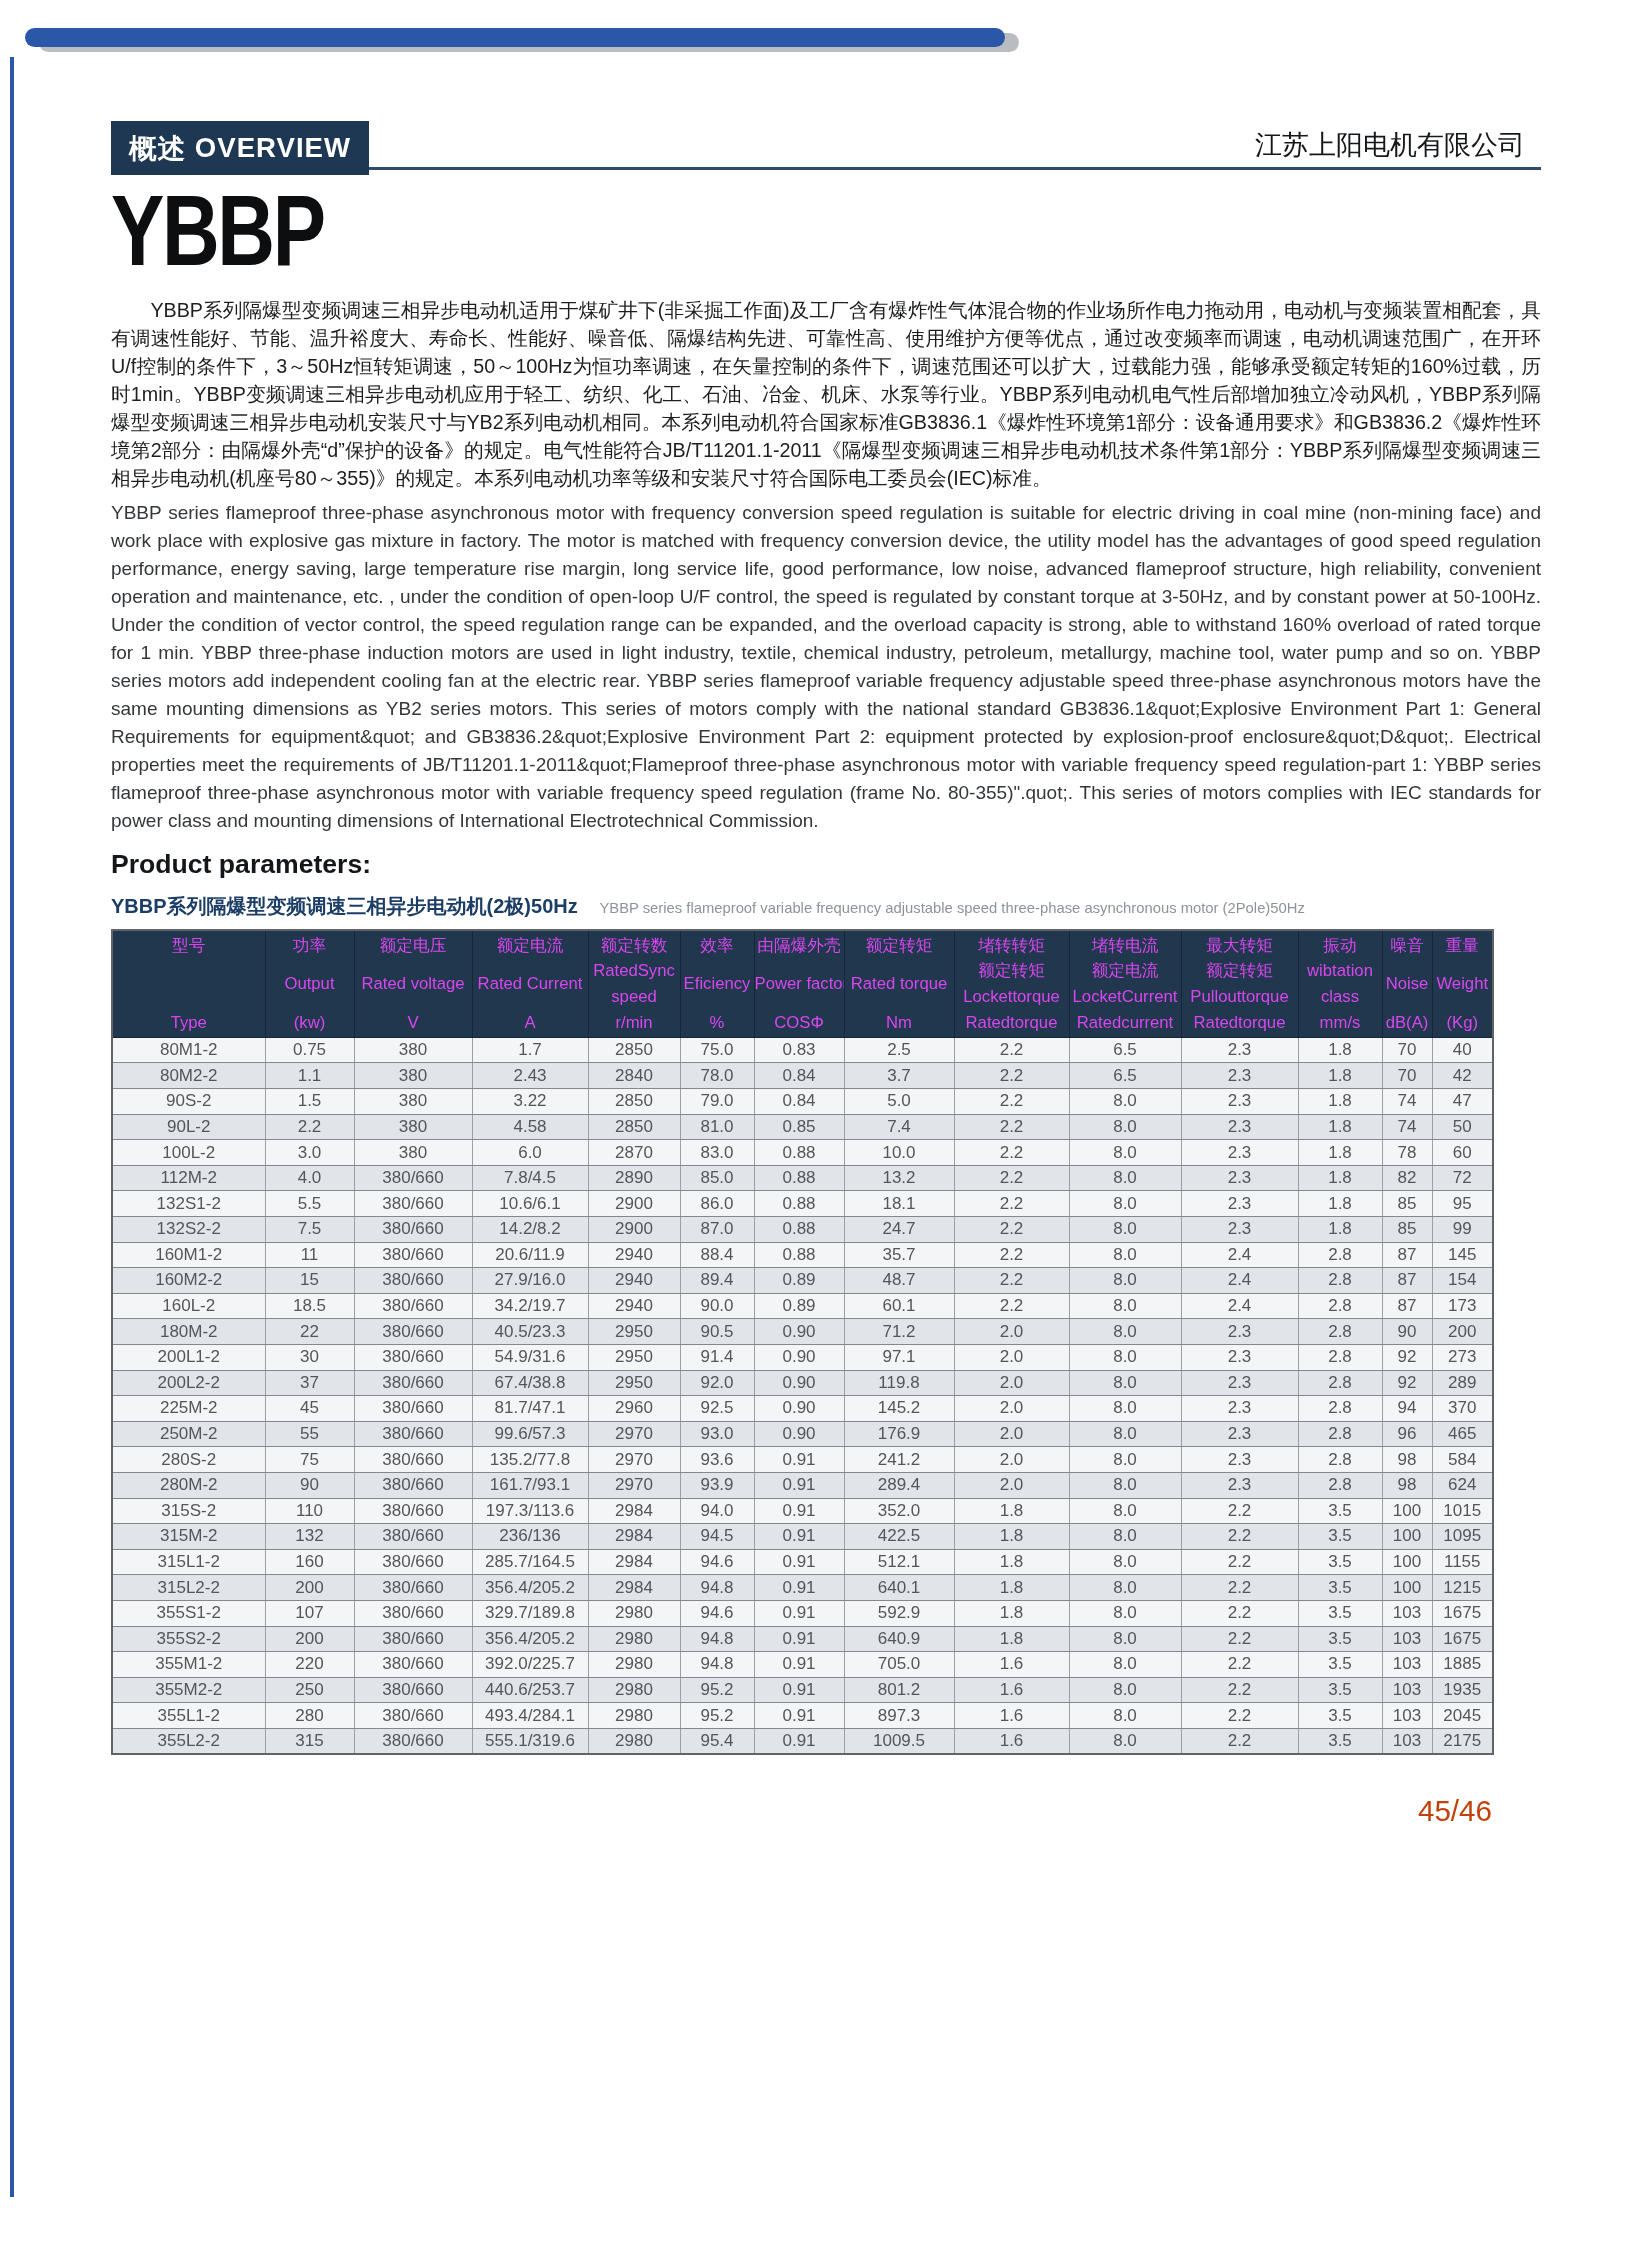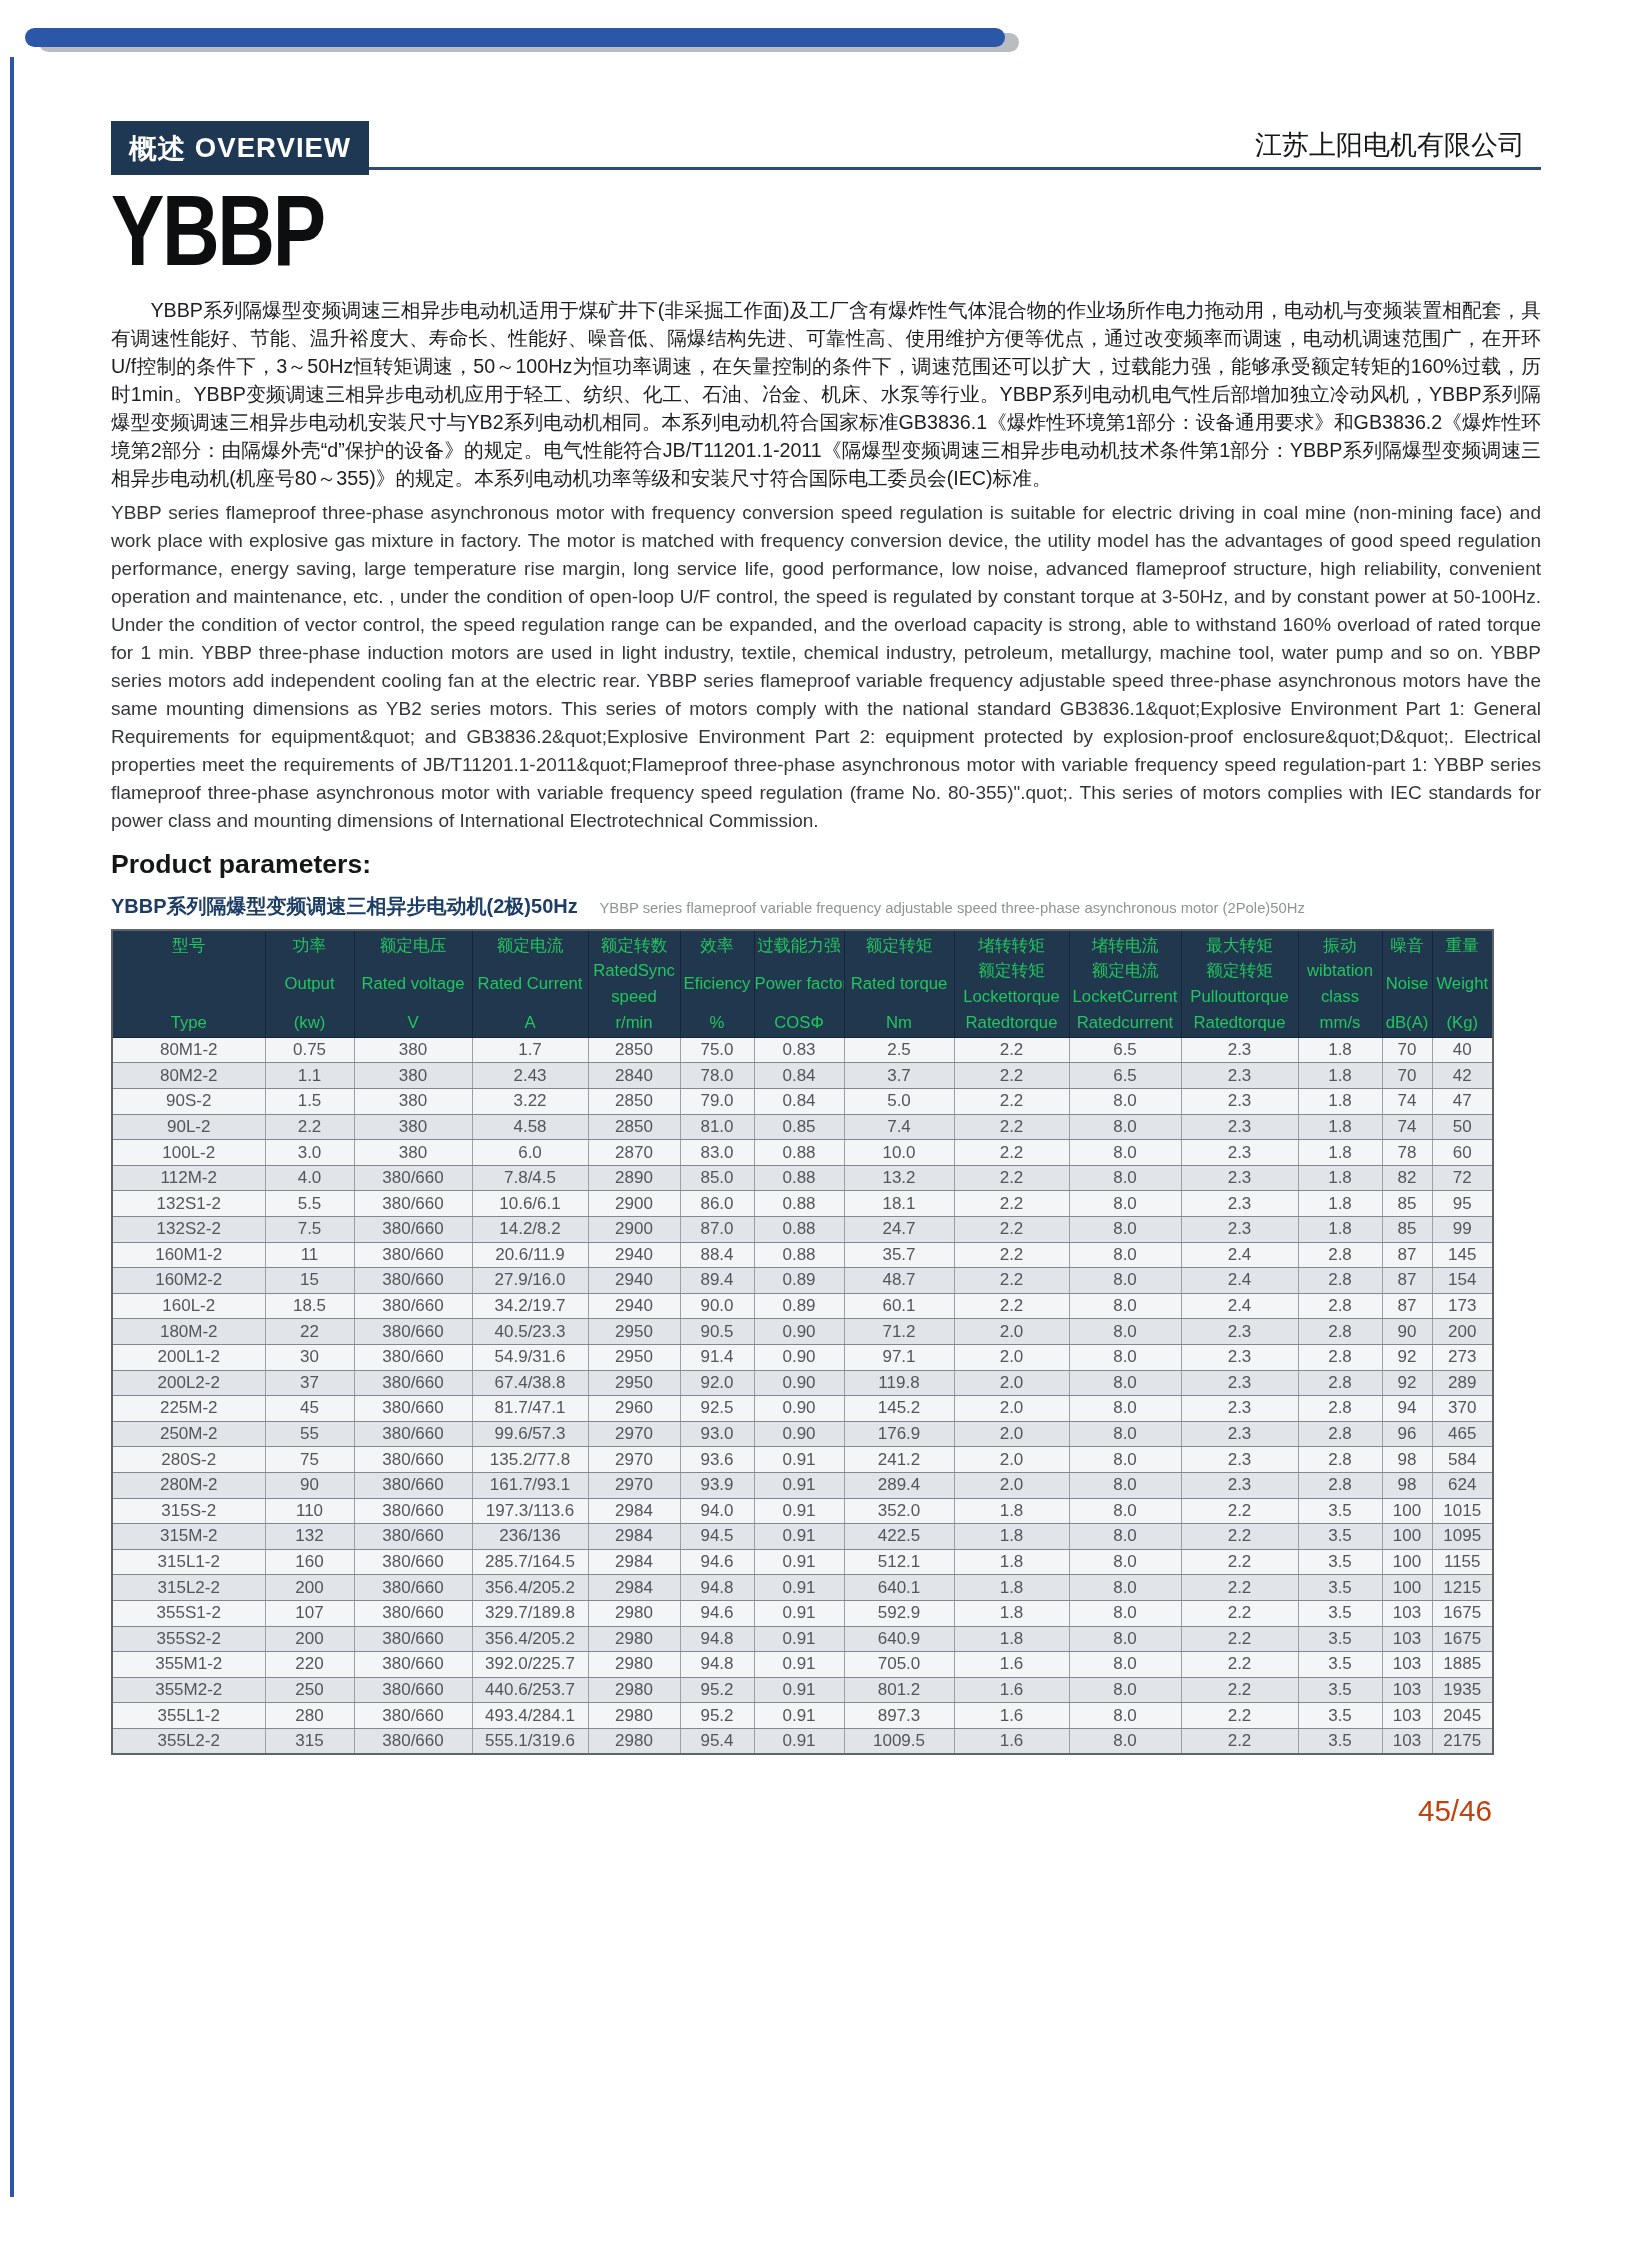"型号" .th-inner { color: #22c55e -> #d946ef }
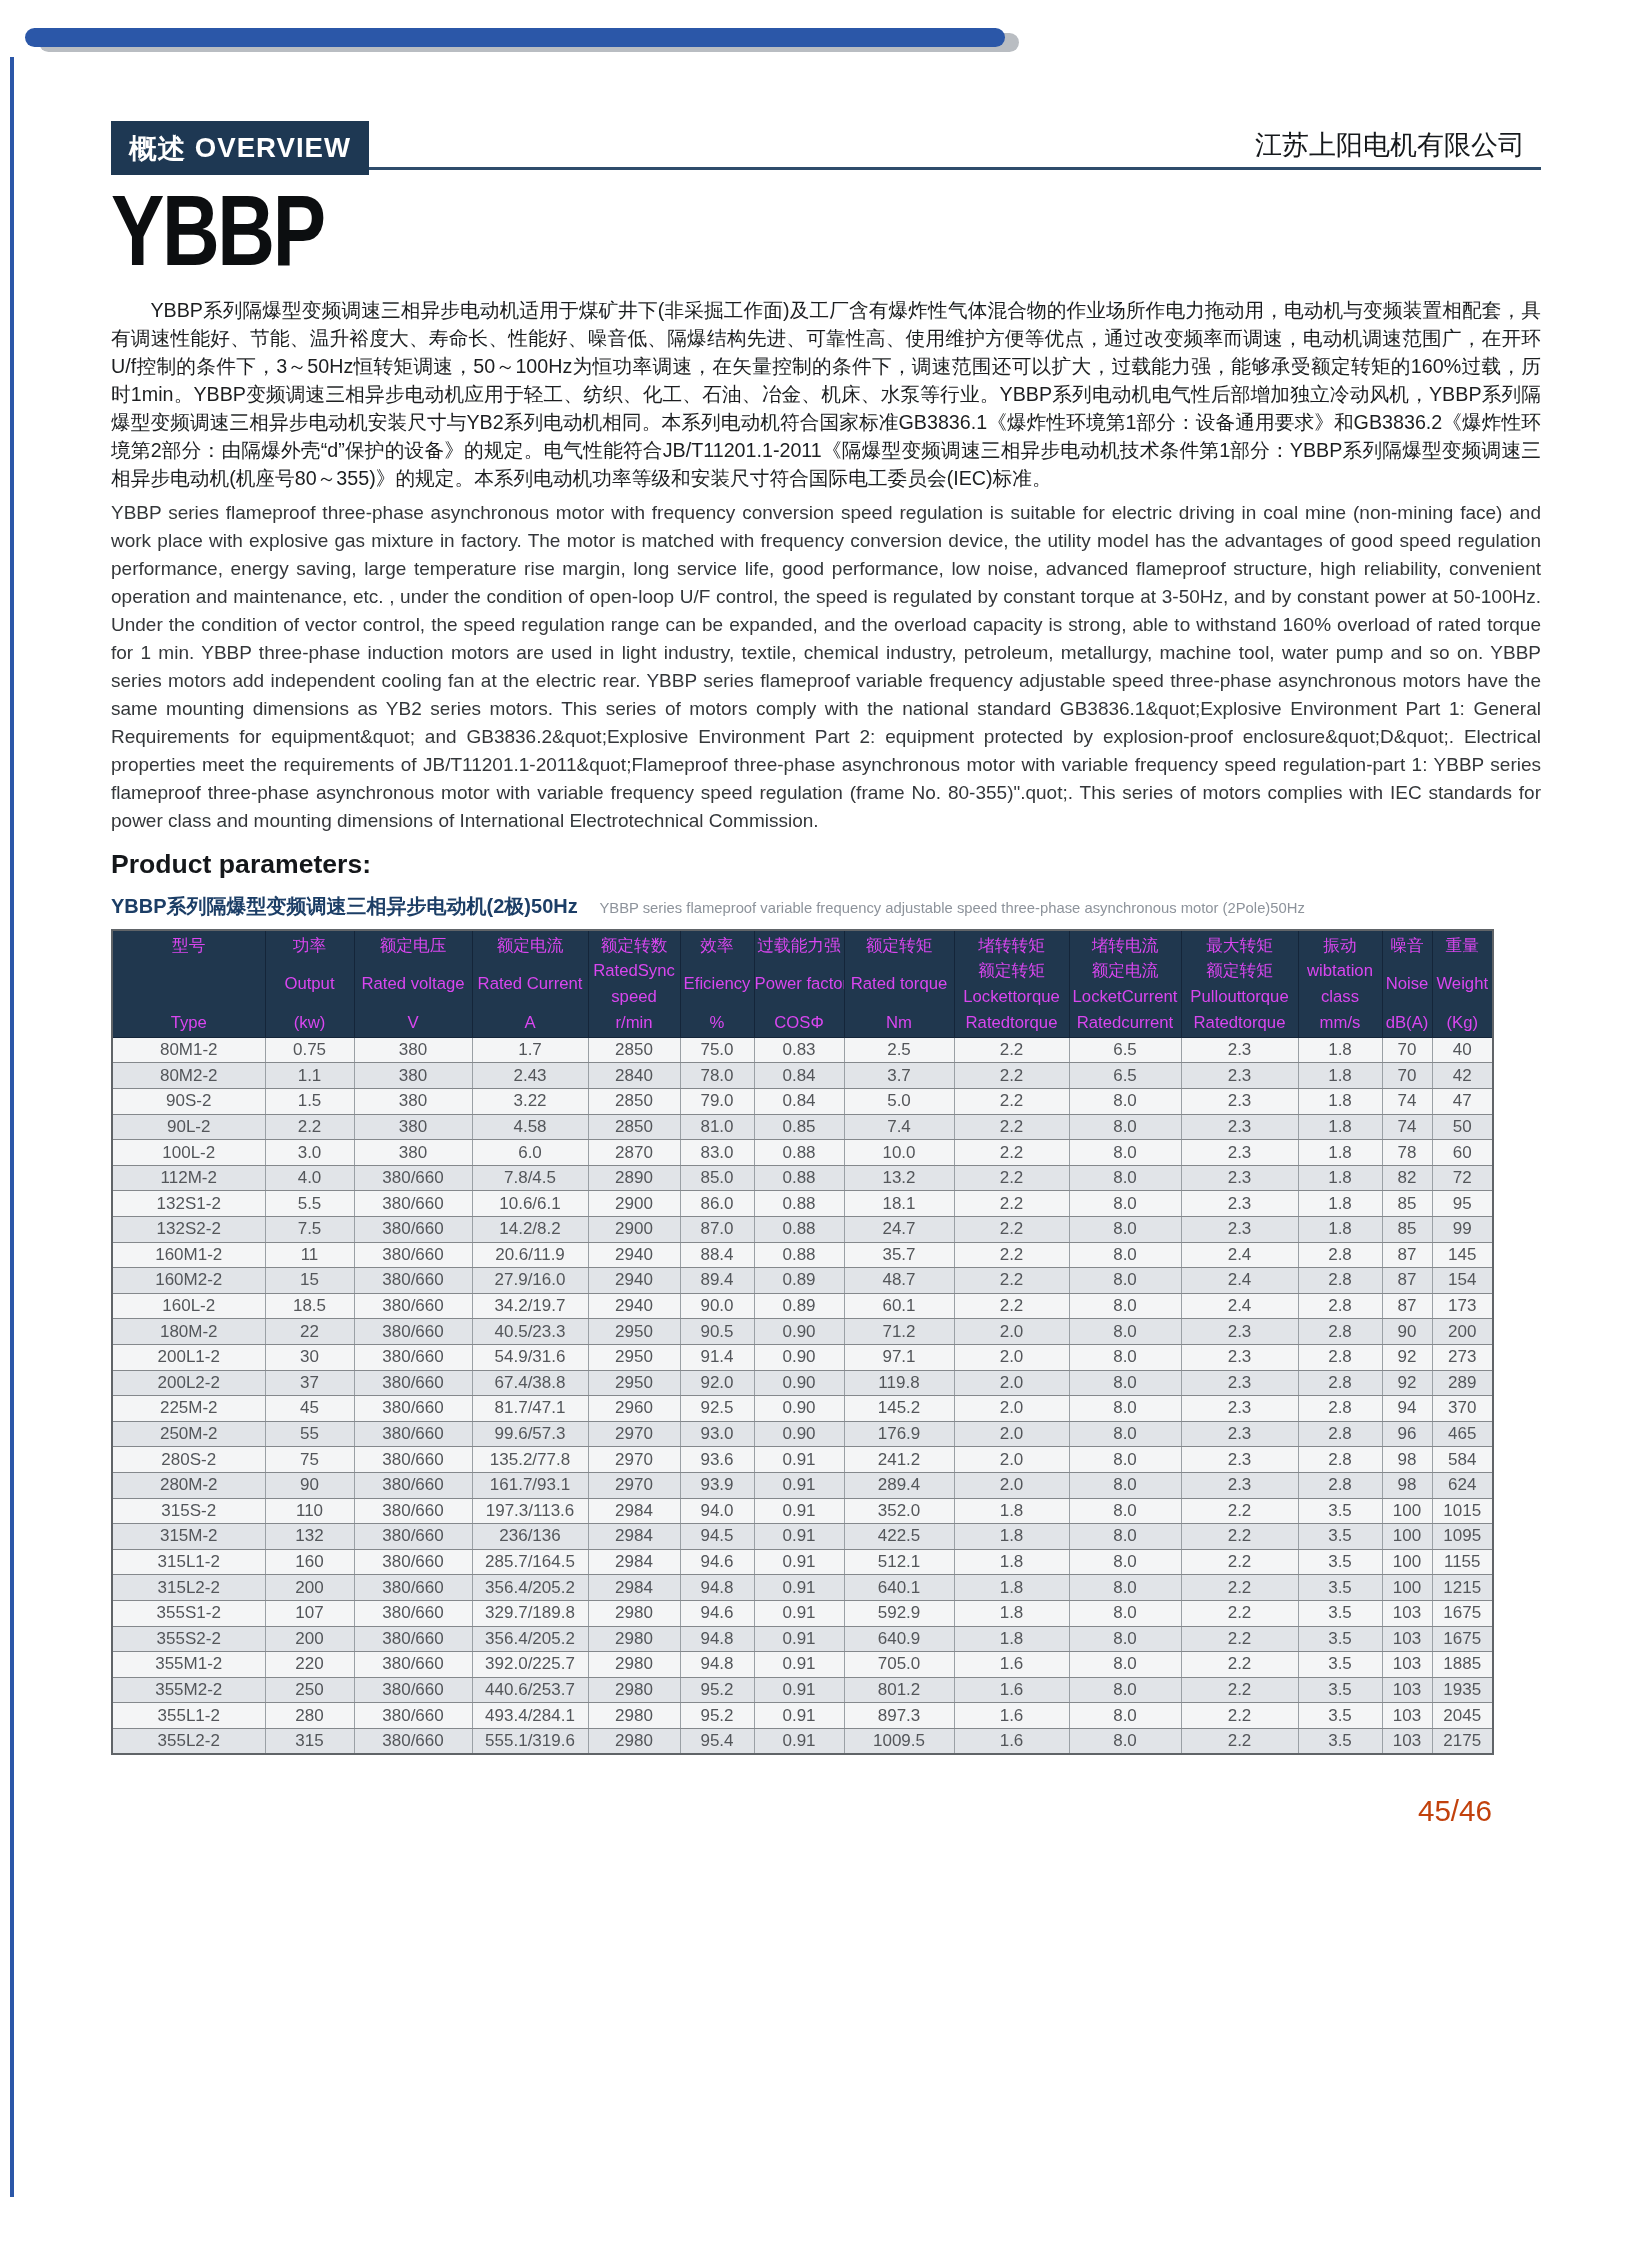"过载能力强" div { text: 过载能力强 -> 由隔爆外壳 }
